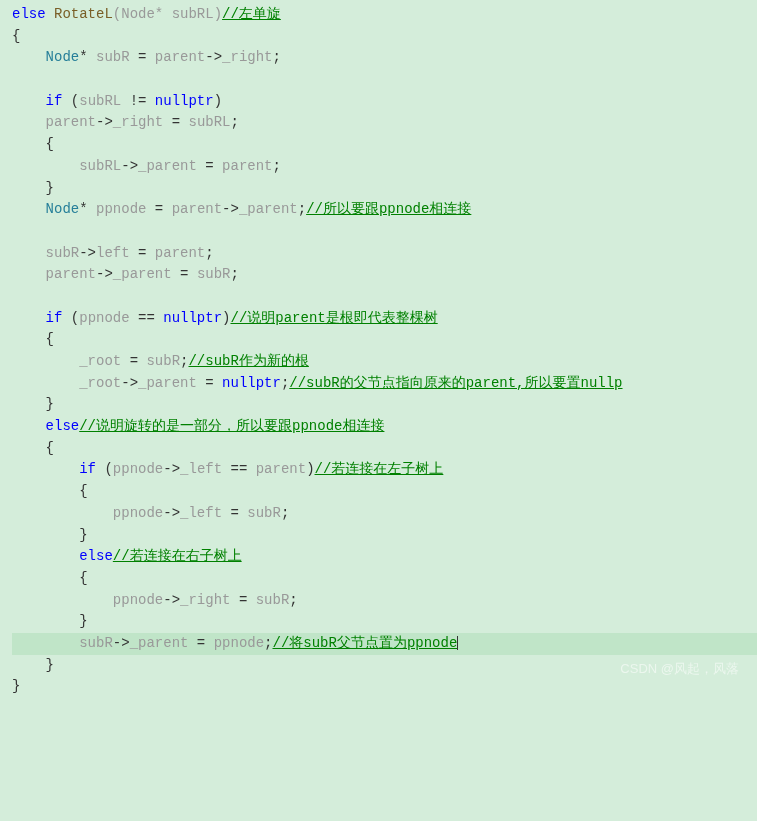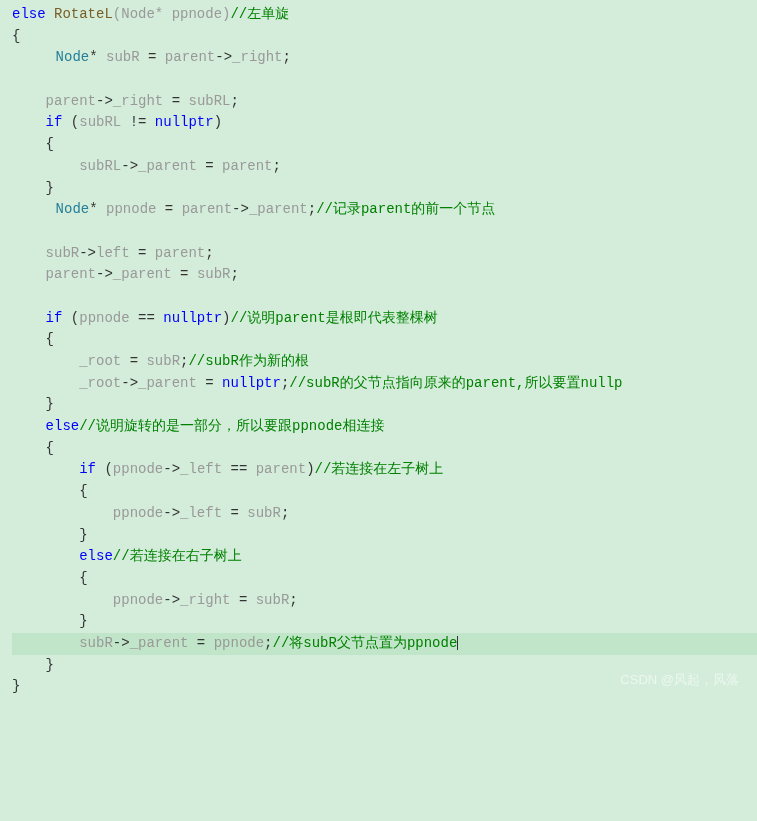"(Node* ppnode)" span.light { text: ppnode -> subRL }
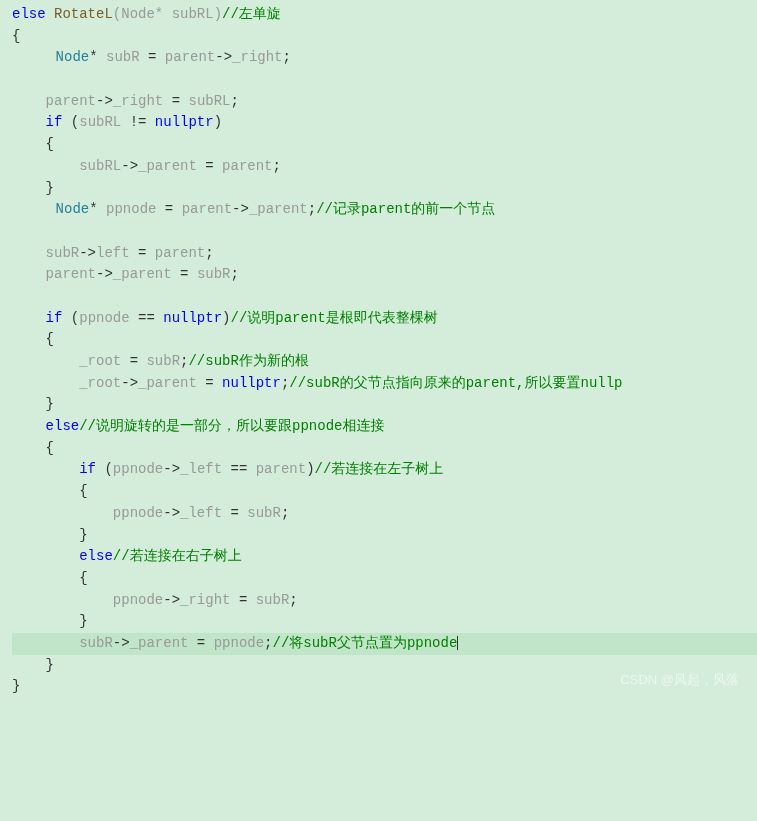"//左单旋" .comment { text-decoration: none -> underline }
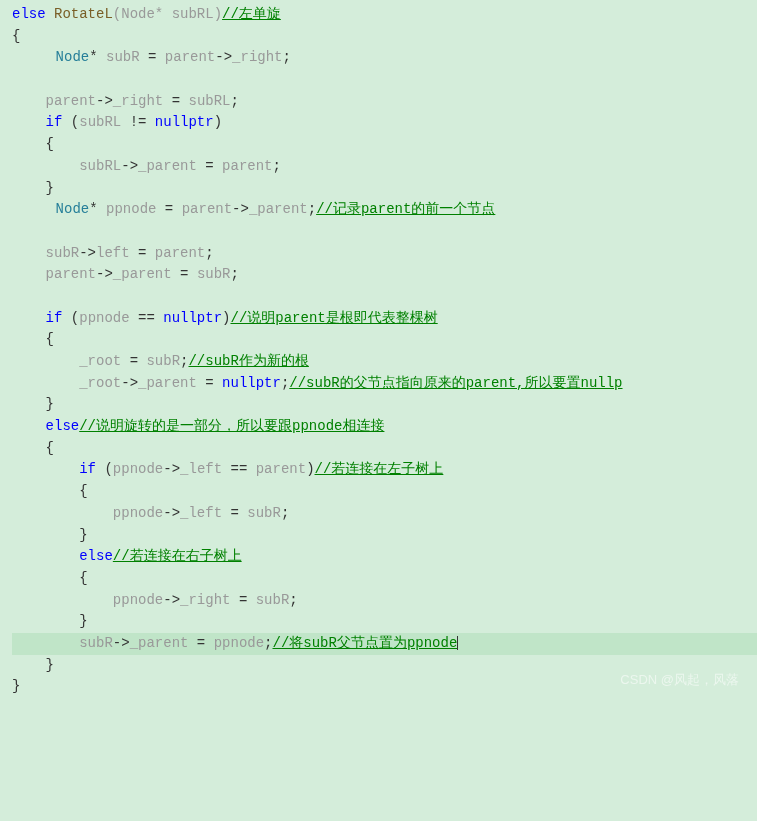"Node" .type { margin-left: 10px -> none }
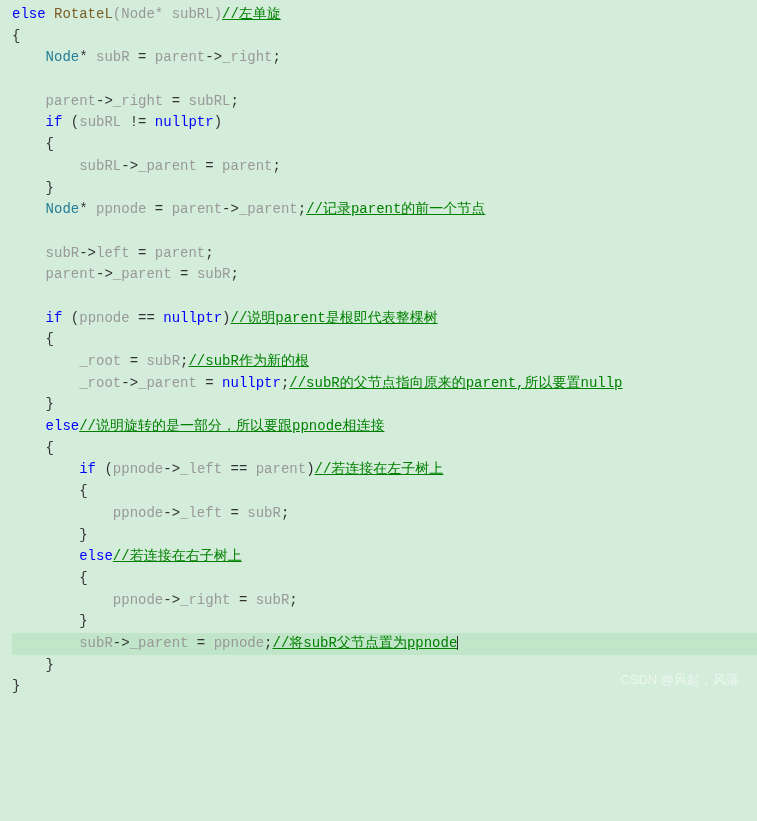"parent->_right = subRL;" div.code-line { order: before "if (subRL != nullptr)" -> after "if (subRL != nullptr)" }
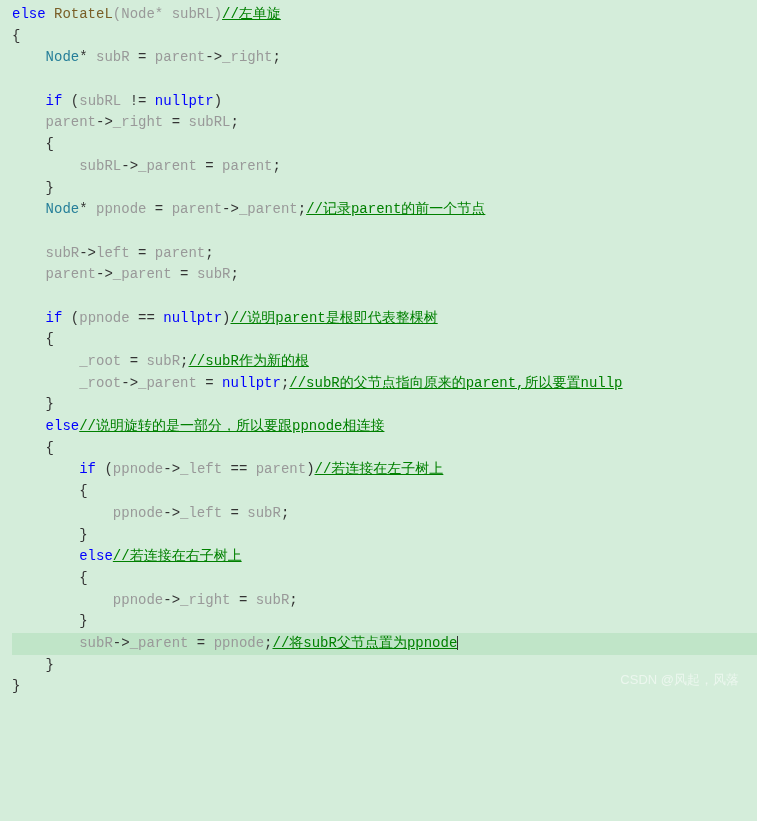"//记录parent的前一个节点" span.comment { text: //记录parent的前一个节点 -> //所以要跟ppnode相连接 }
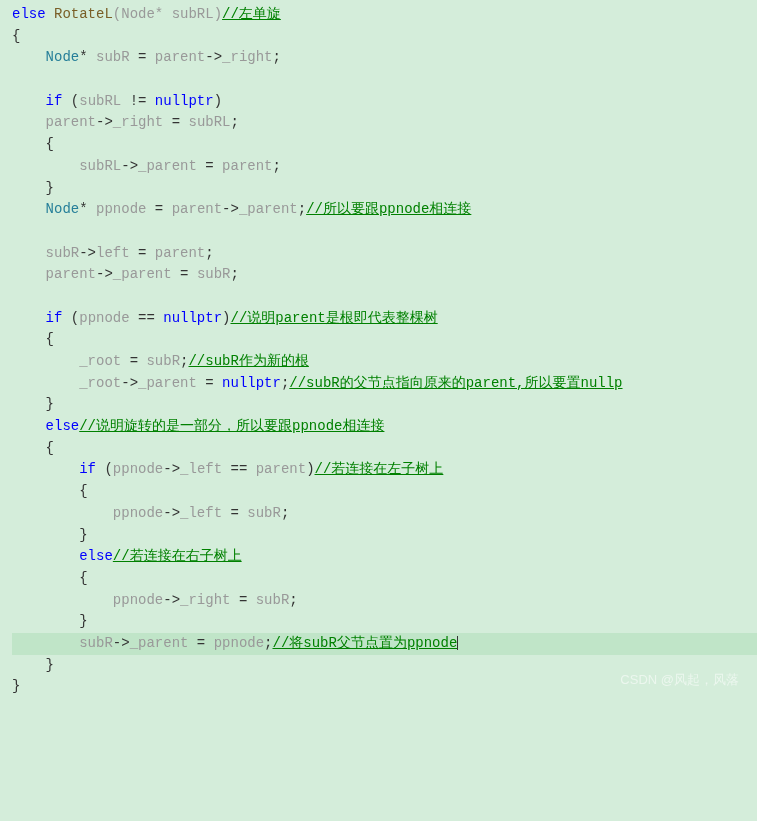"CSDN @风起，风落" .watermark { bottom: 12px -> 23px }
